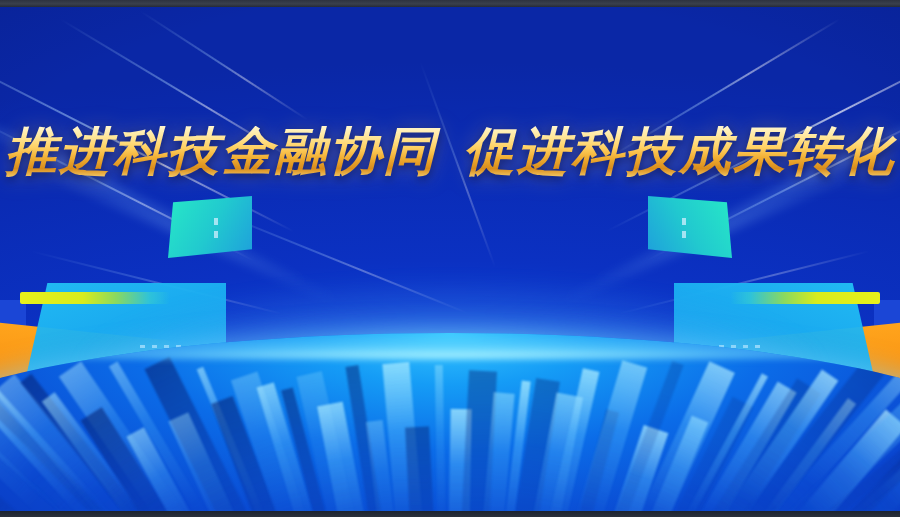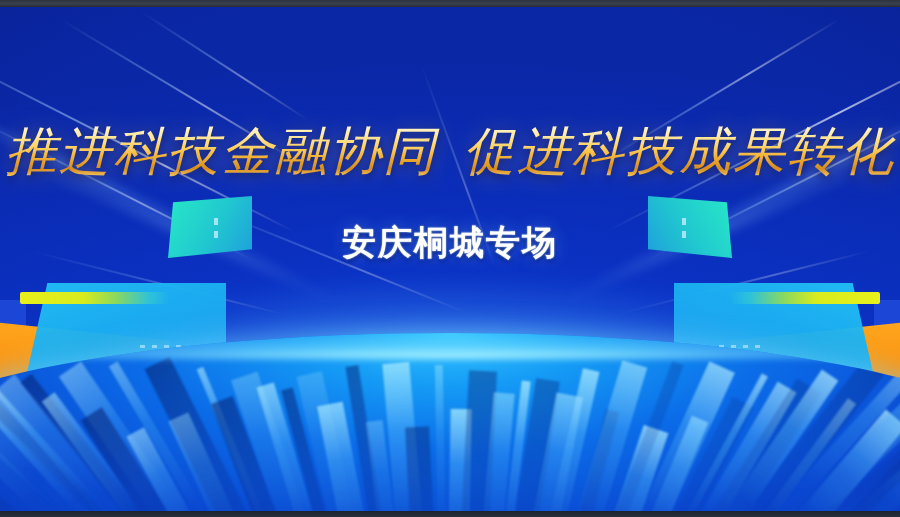"推进科技金融协同 促进科技成果转化" .main-title { font-weight: 400 -> 700 }
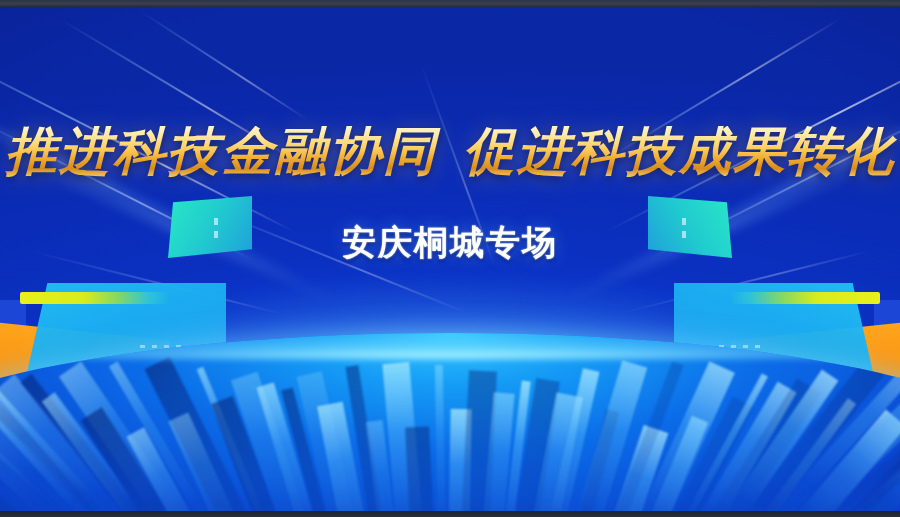"安庆桐城专场" span.line2 { html: <span>安庆桐城专场</span> -> none }
